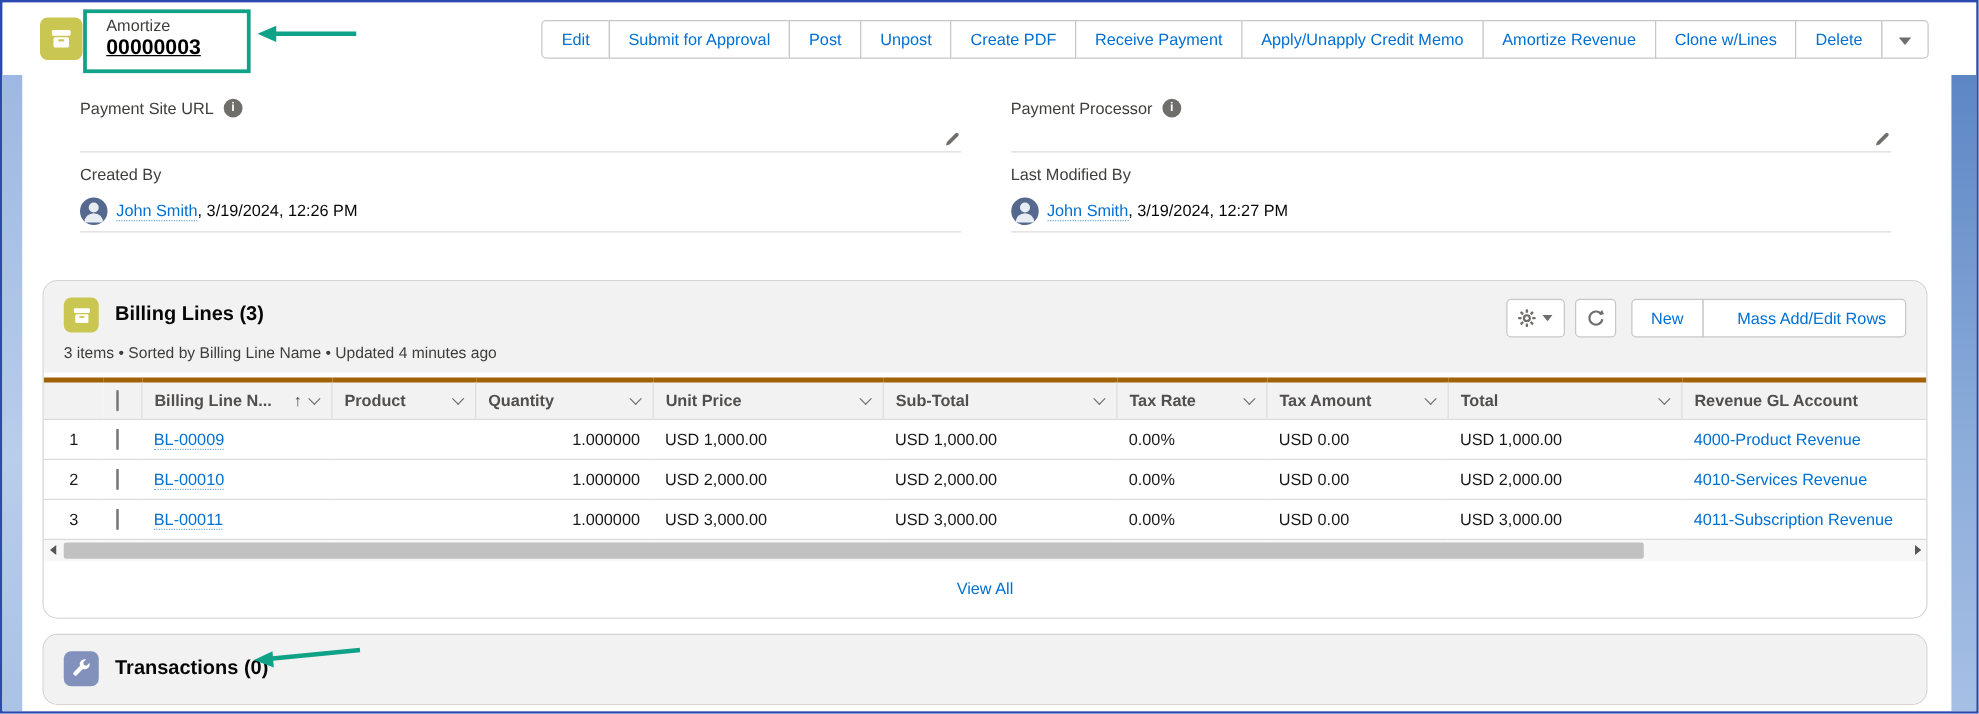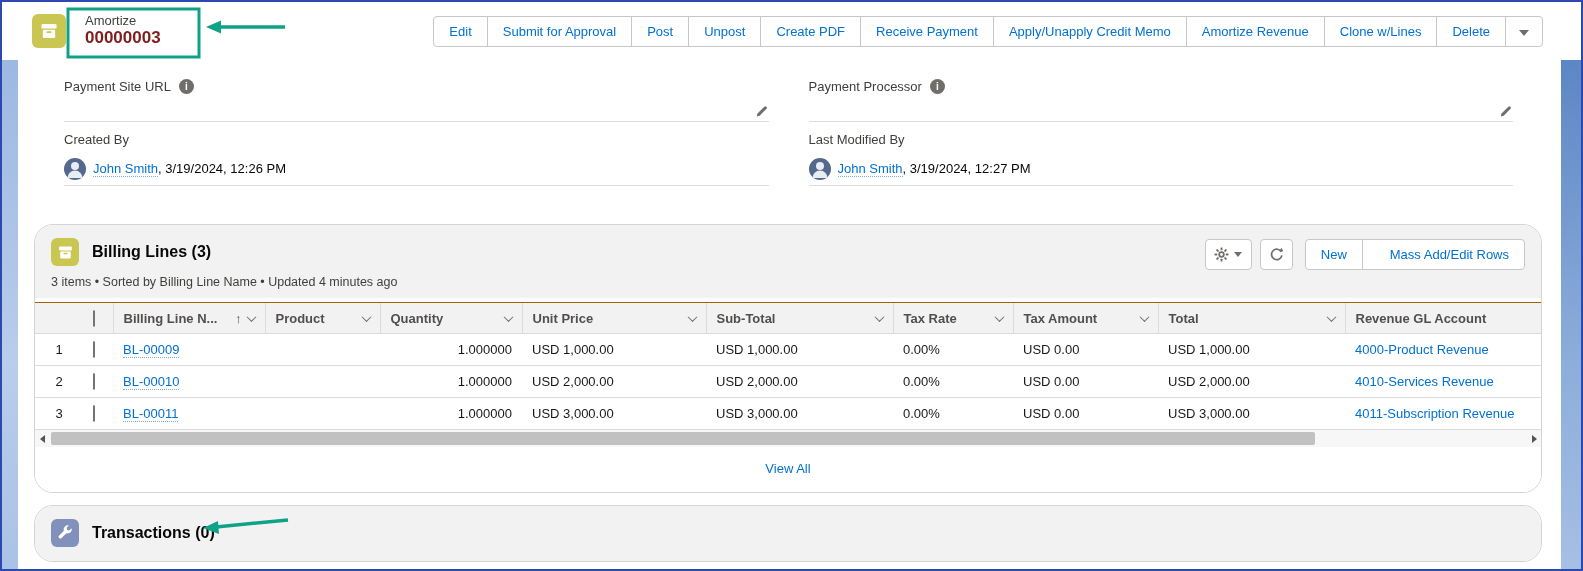"00000003" .record-name { color: #7f1d1d -> #000000; text-decoration: none -> underline }
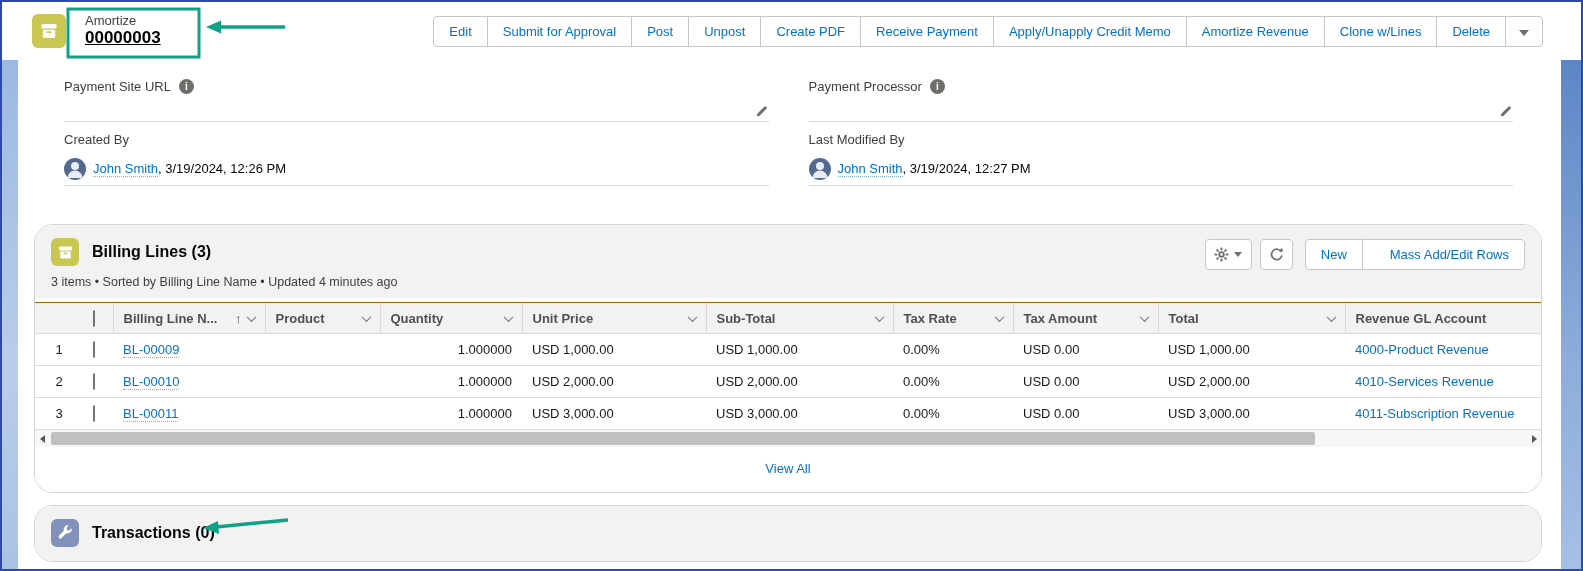"Billing Lines (3)" .card { border-radius: 19px -> 12px }
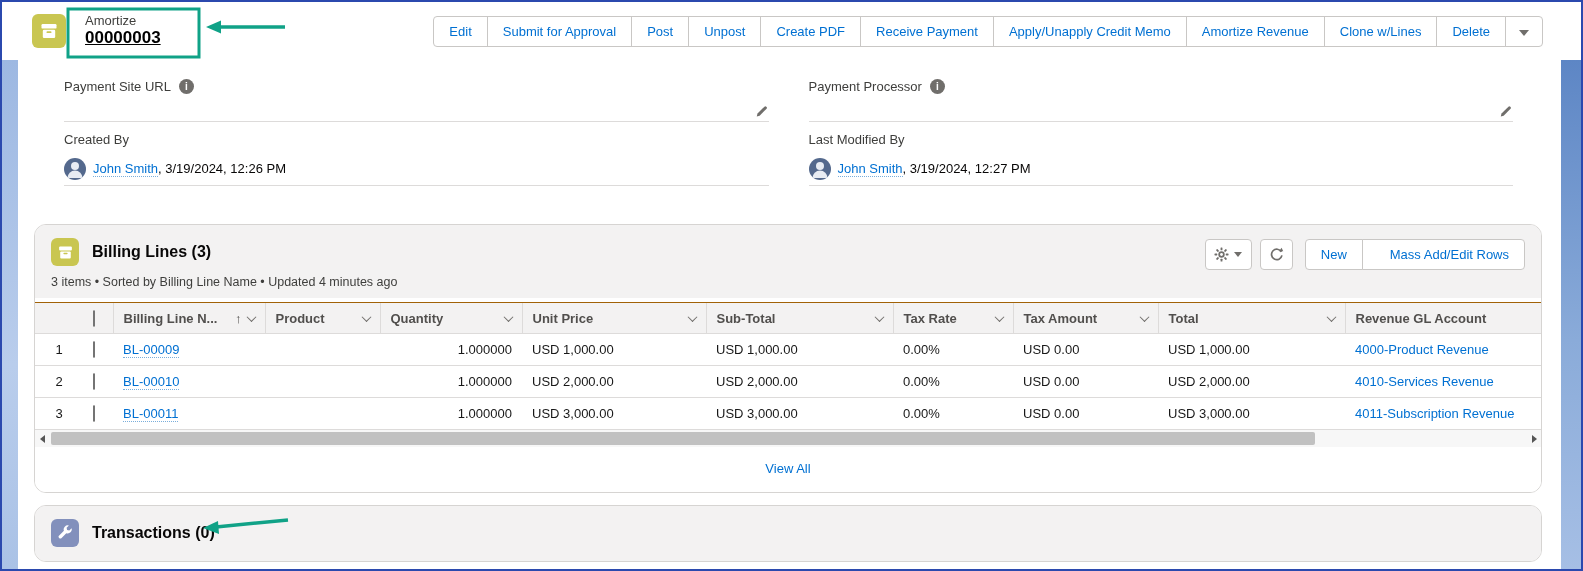"Billing Line N..." table.lines thead th { border-top: 1px solid #a16207 -> 4px solid #a16207 }
